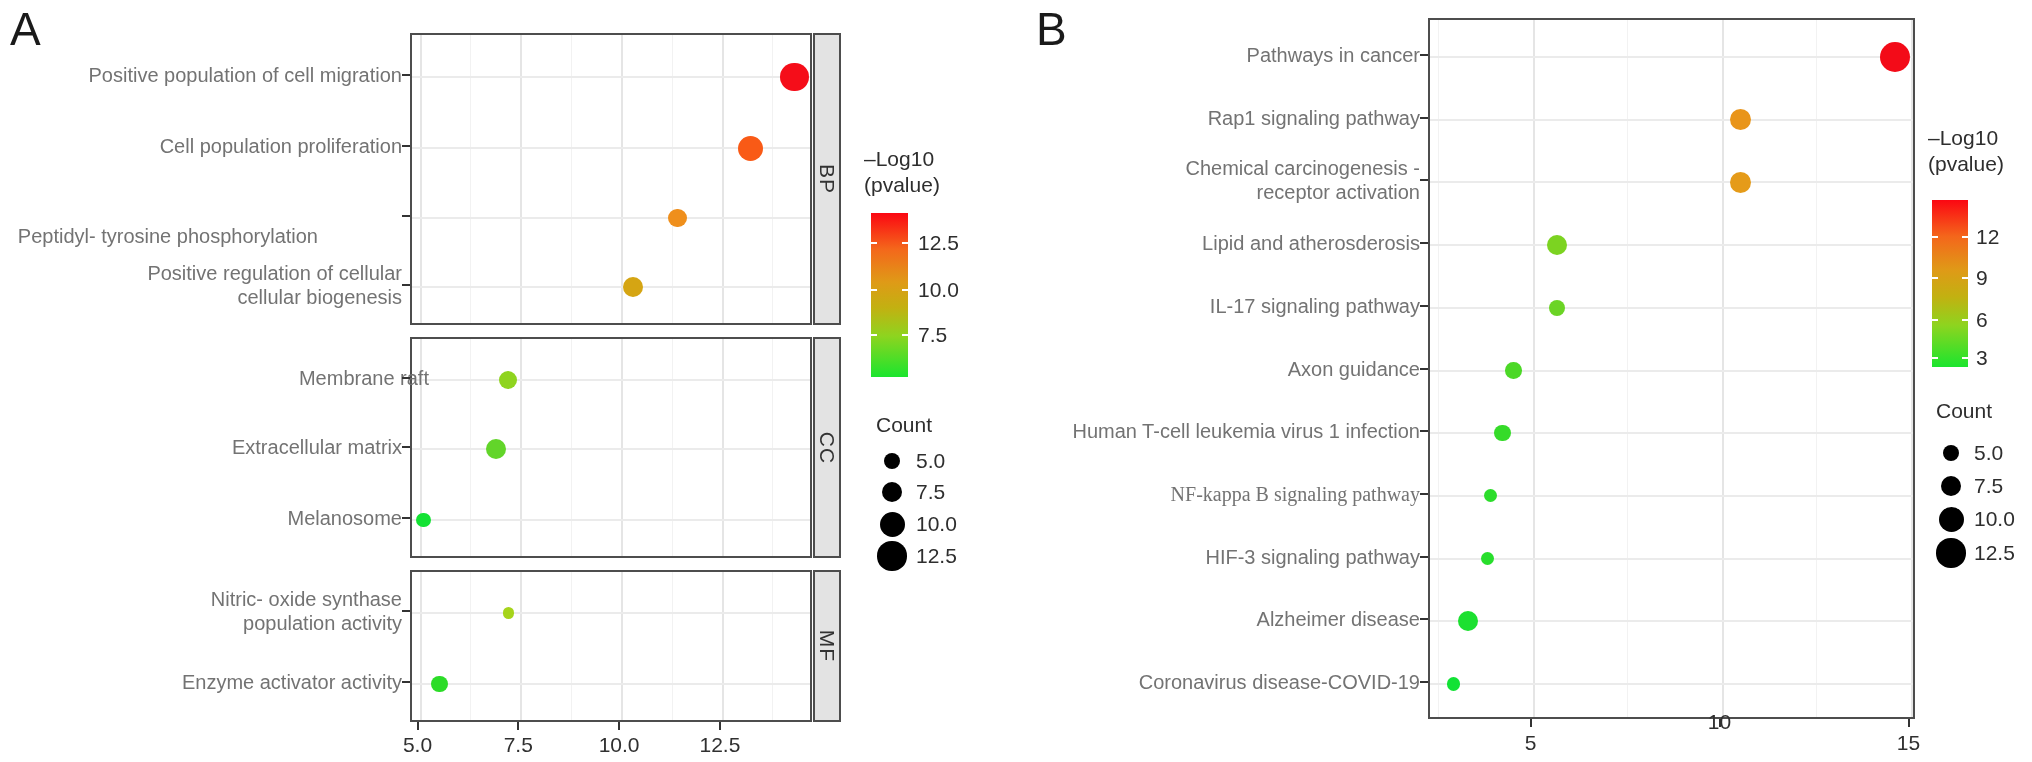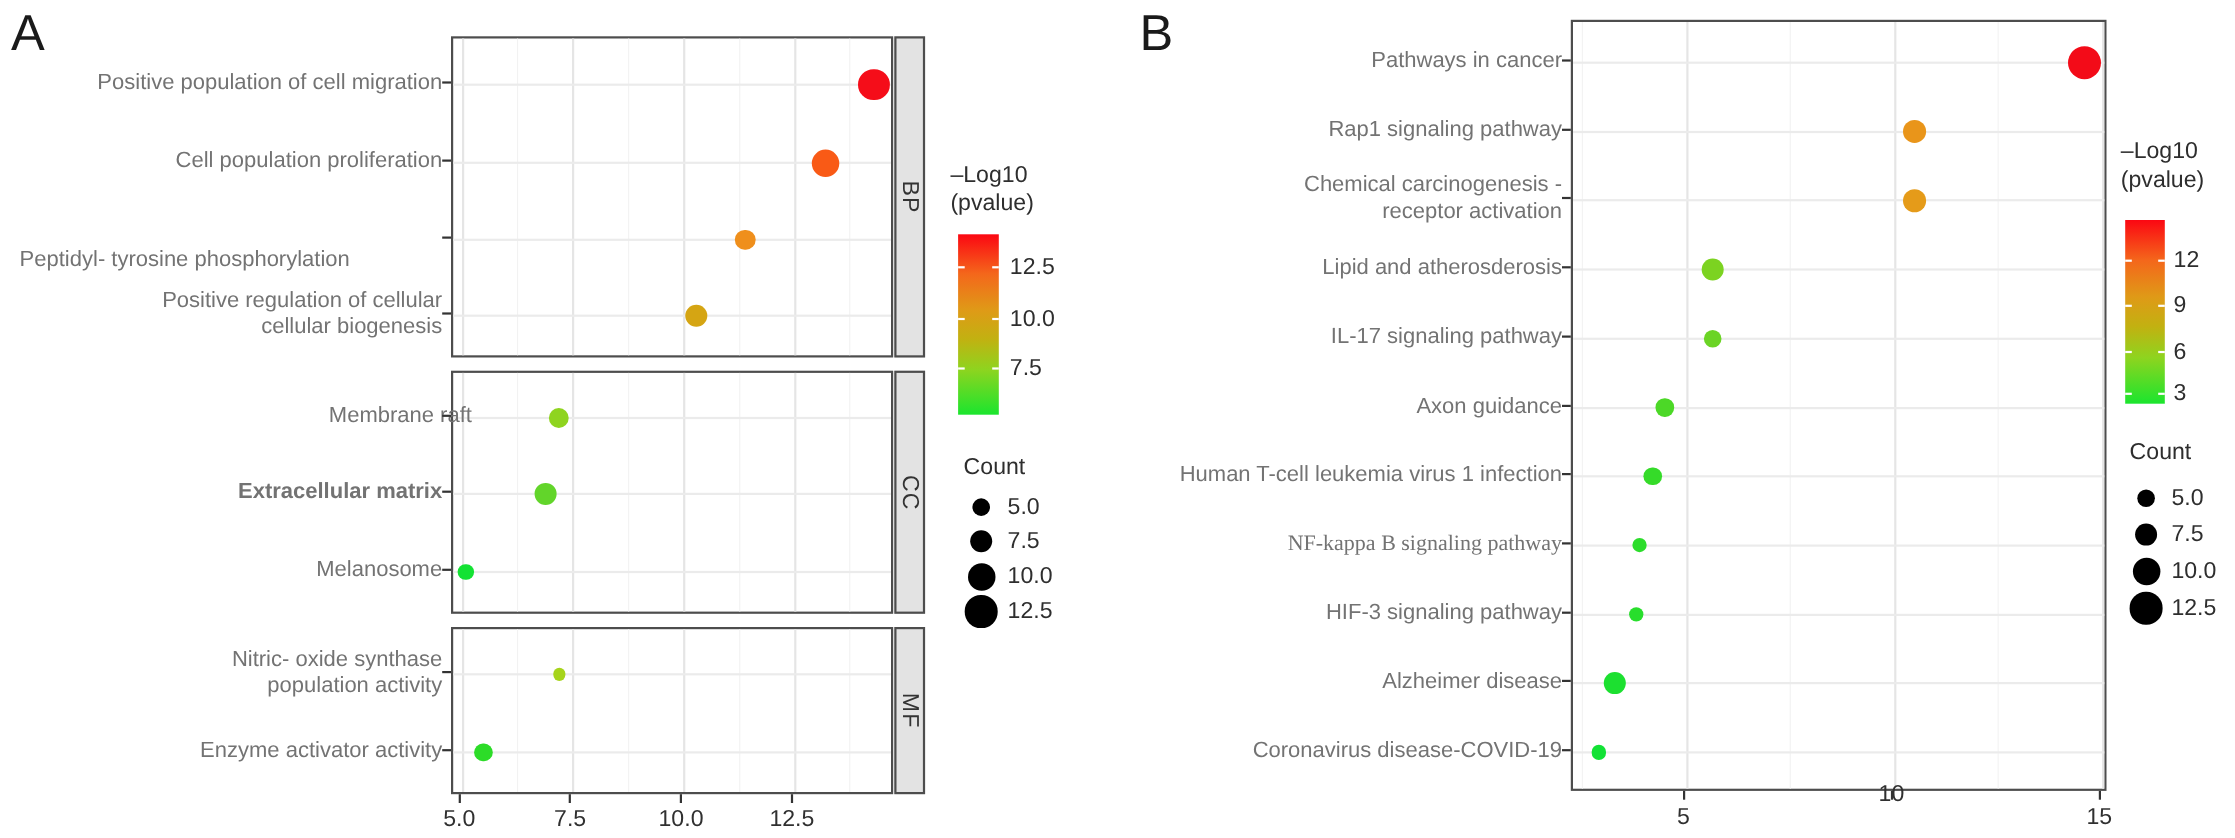"Extracellular matrix" div.ylab { font-weight: bold -> none }
